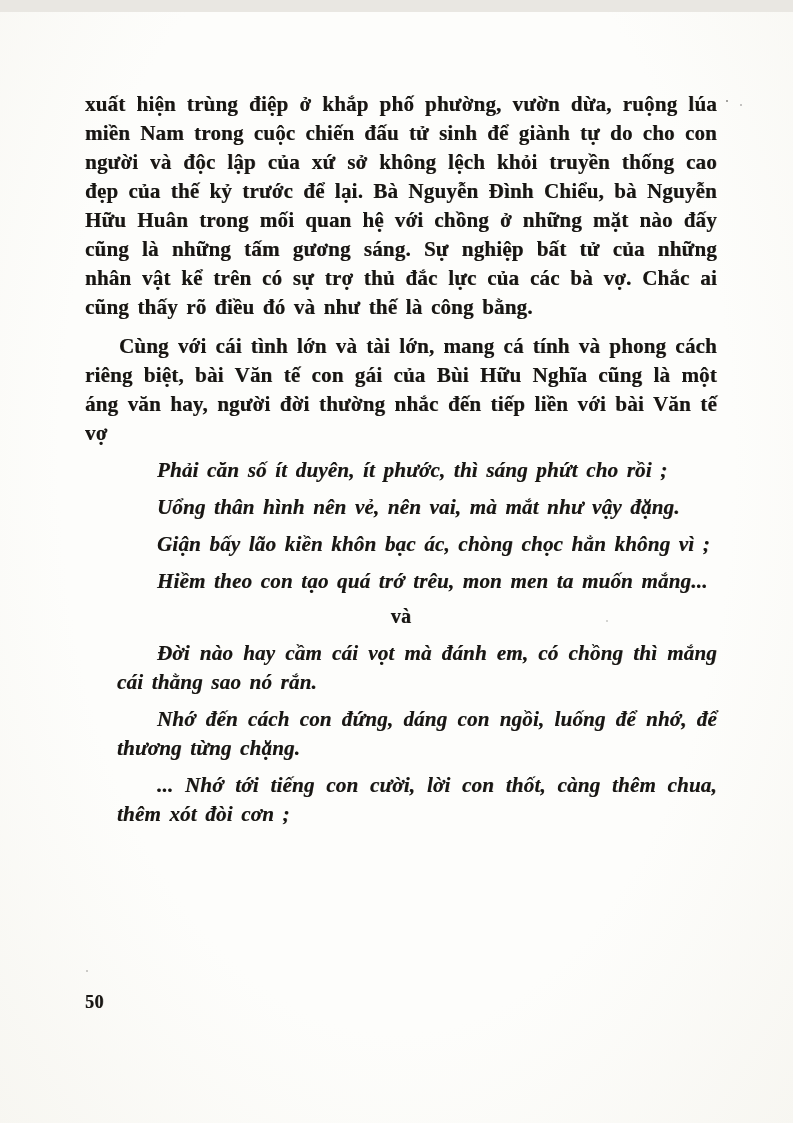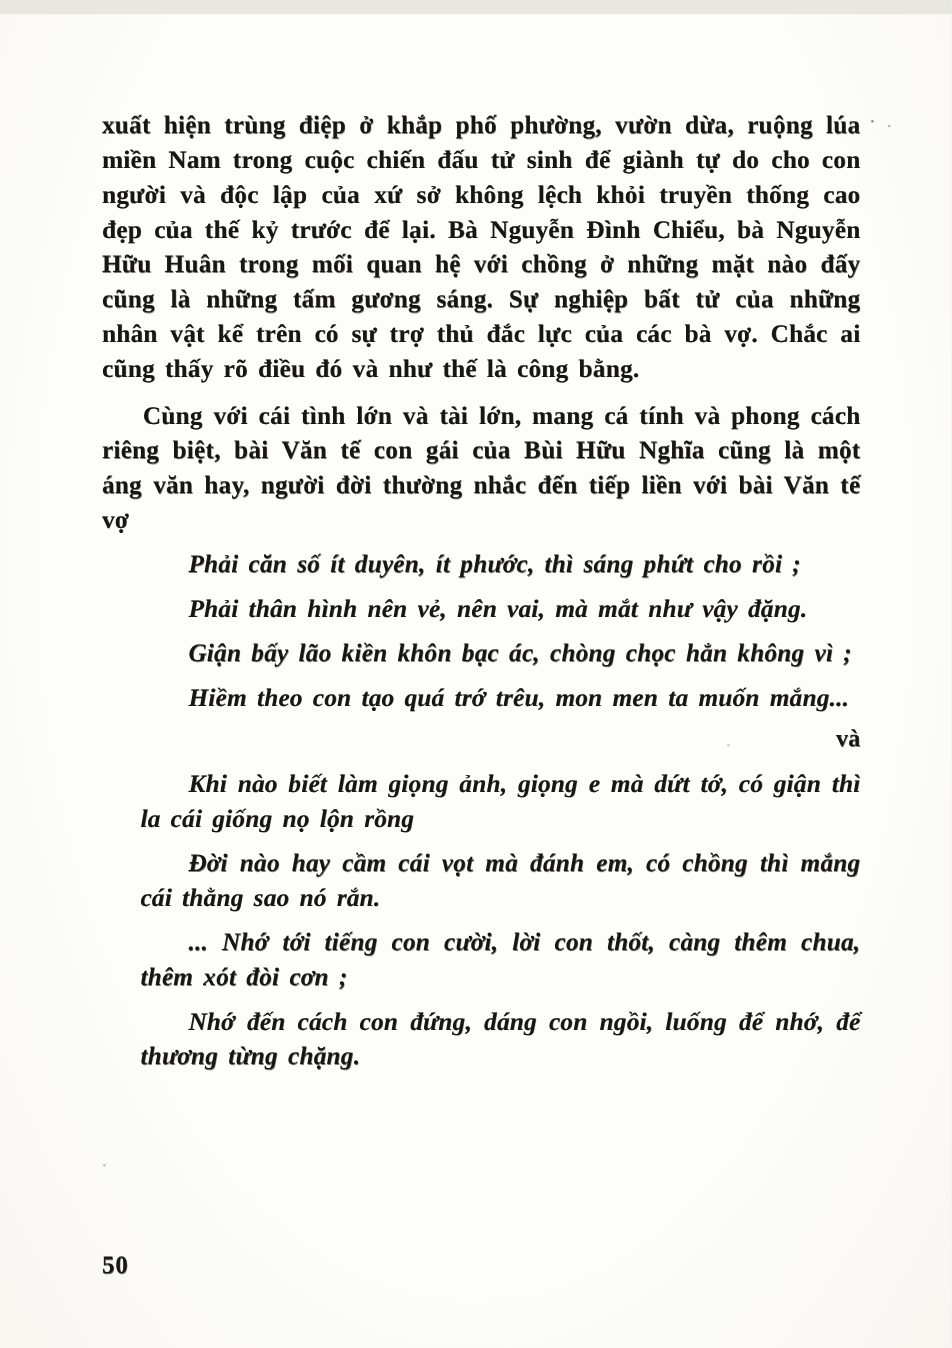"Phải thân hình nên vẻ," span { text: Phải -> Uổng }
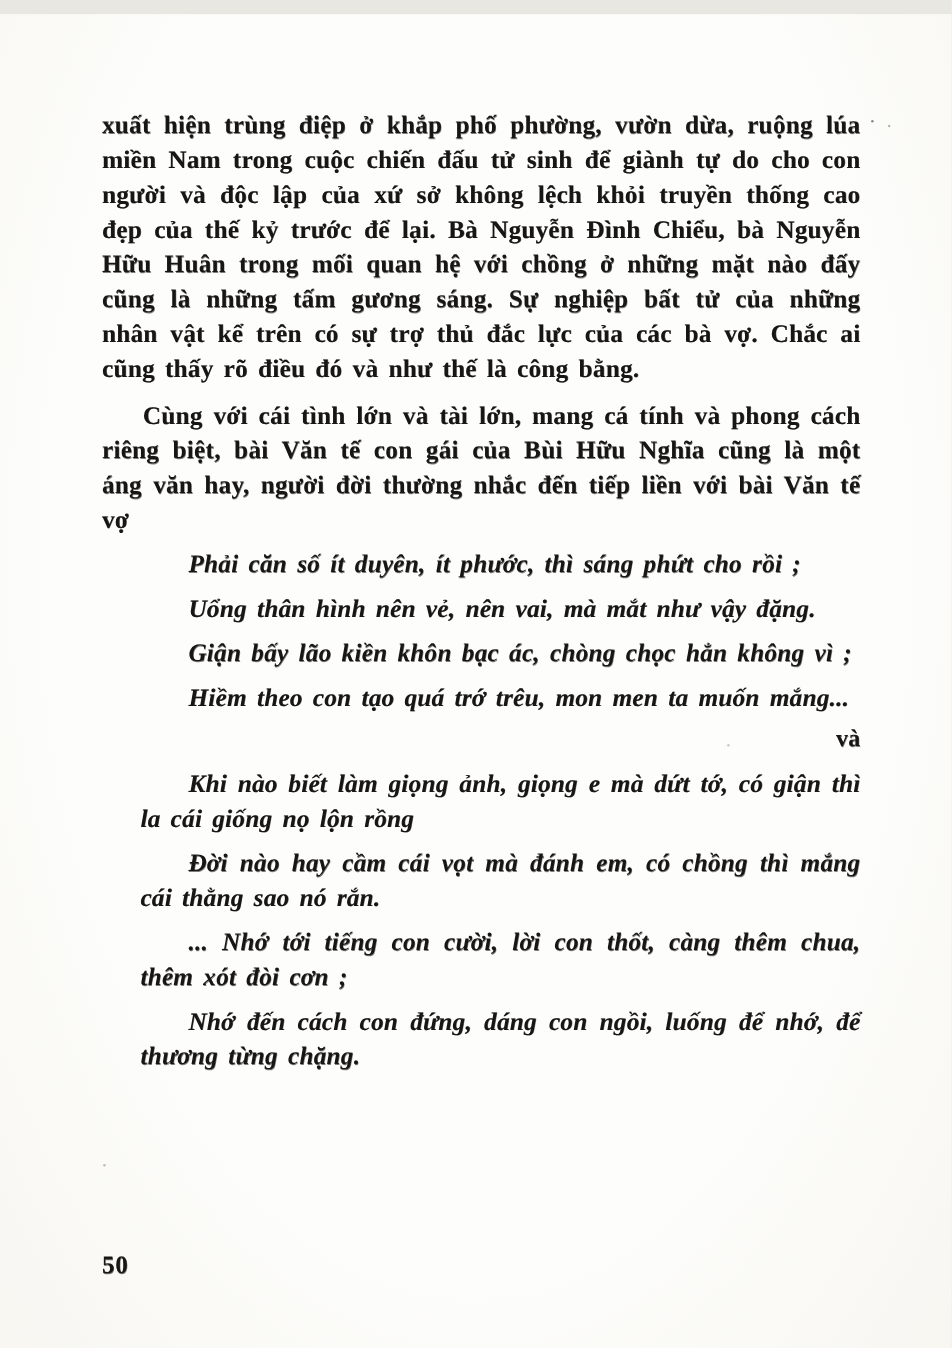"và" p.connector { text-align: right -> center }
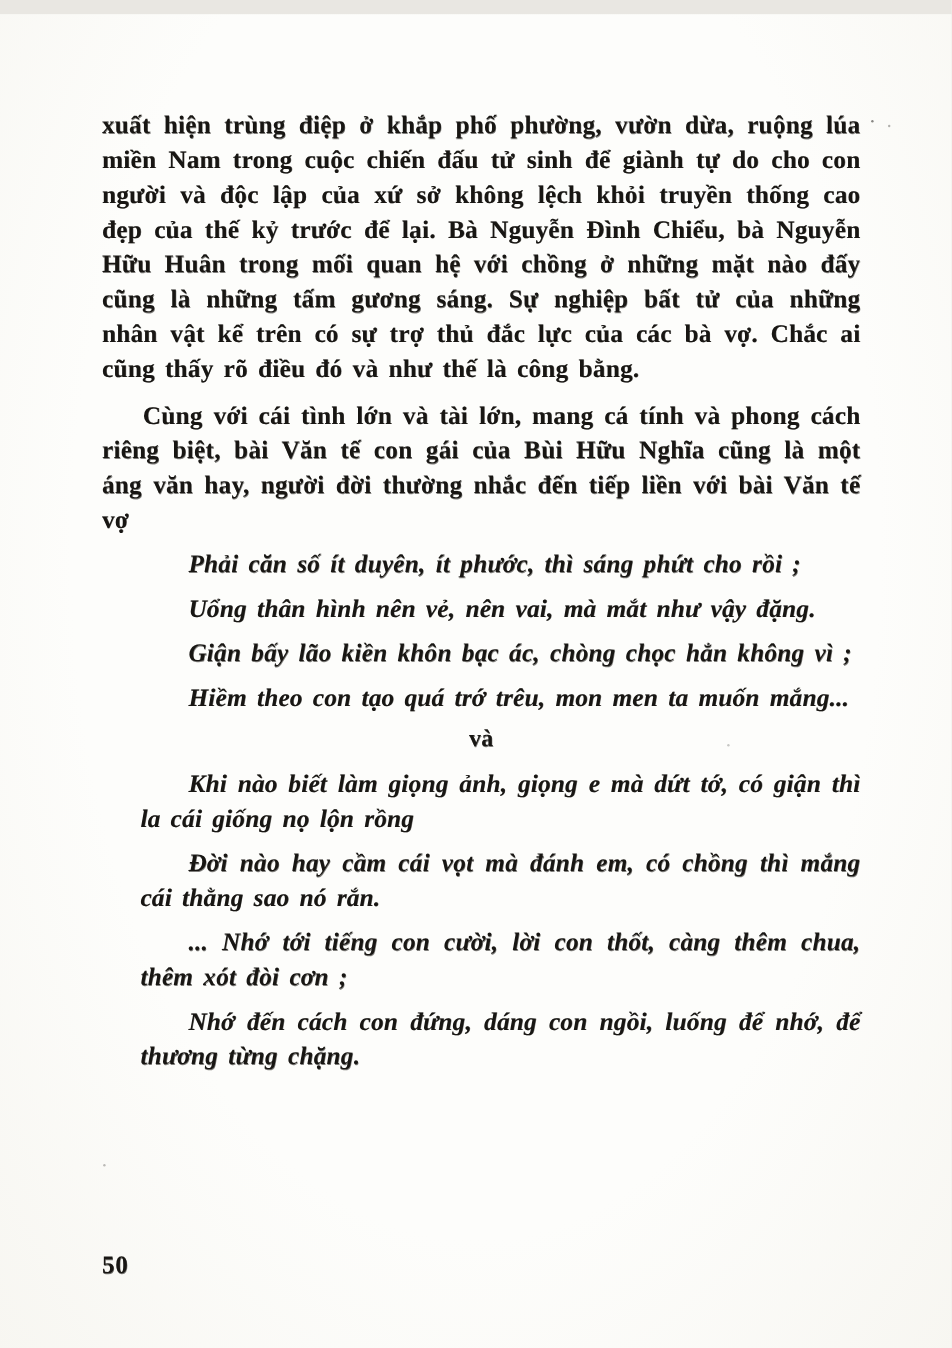"Khi nào biết làm giọng" p.verse { html: <p><span>Khi nào biết làm giọng ảnh, giọng e mà dứt tớ, có giận thì la cái giống nọ lộn rồng</span></p> -> none }
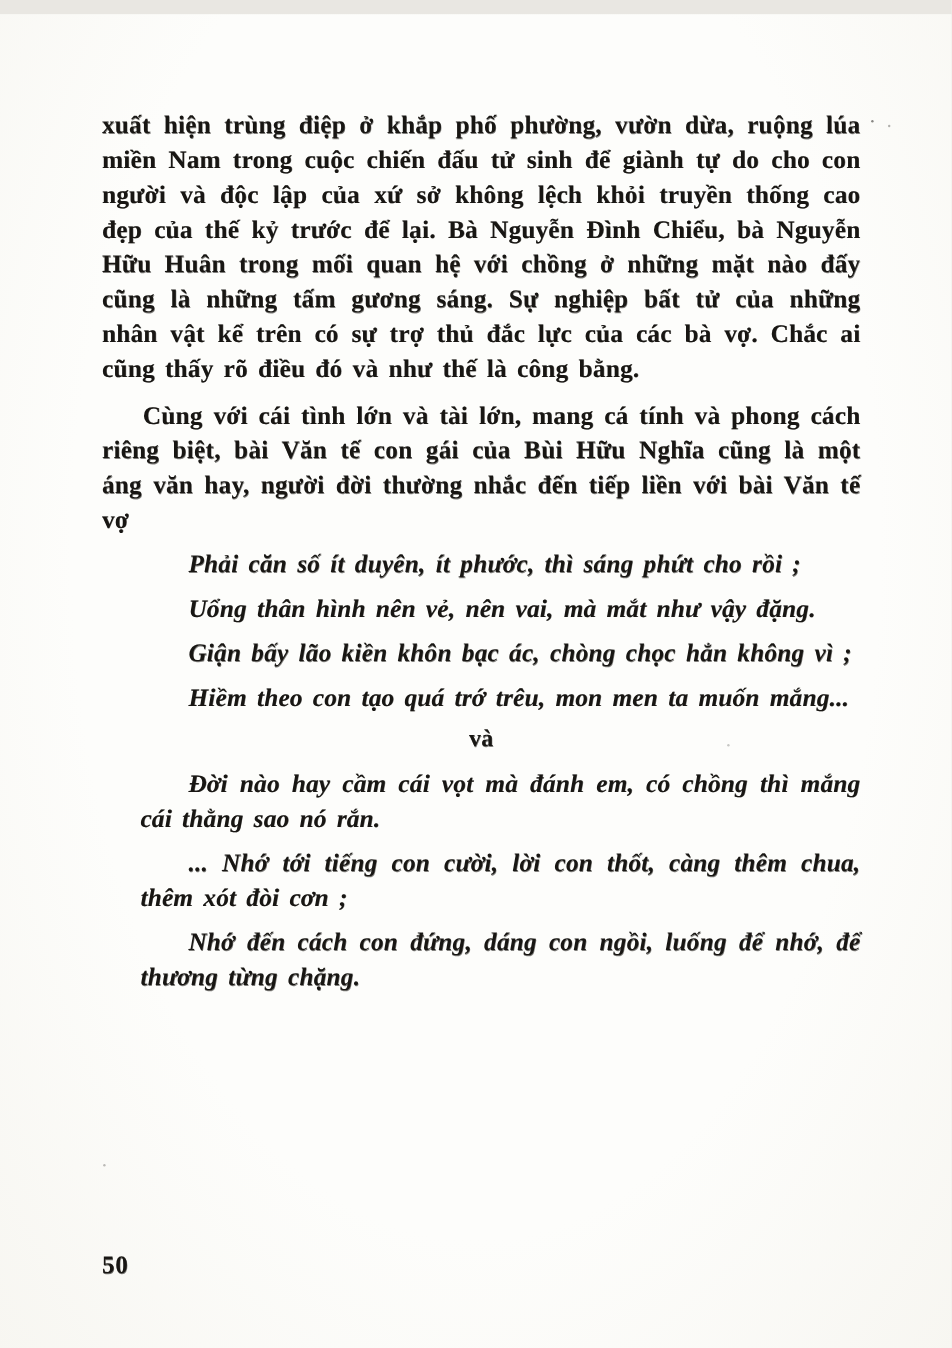"... Nhớ tới tiếng con" p.verse { order: before "Nhớ đến cách con đứng," -> after "Nhớ đến cách con đứng," }
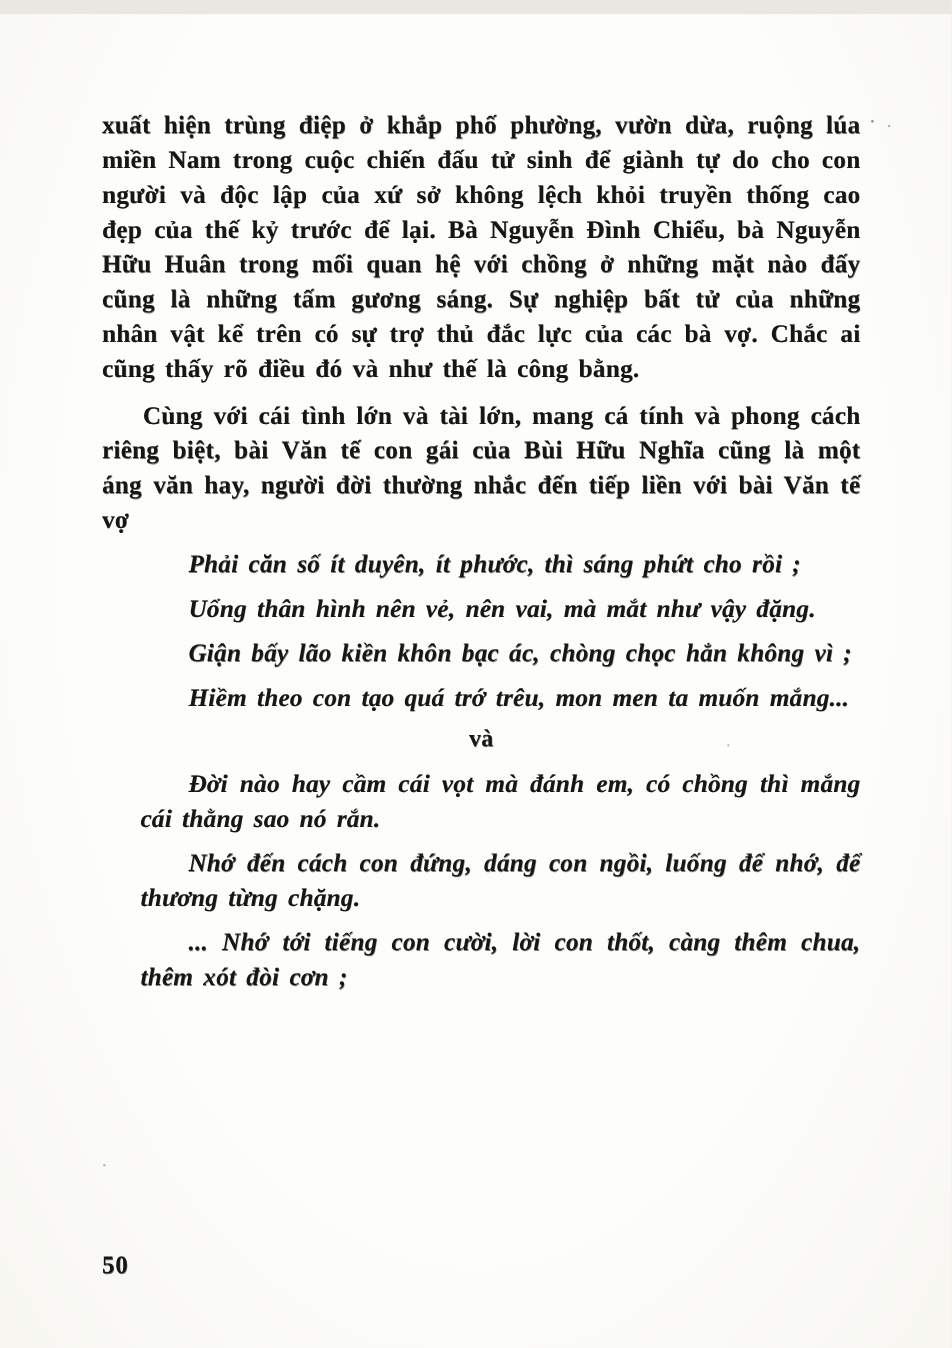"50" .pagenum { font-size: 21px -> 18px; top: 1030px -> 980px }
